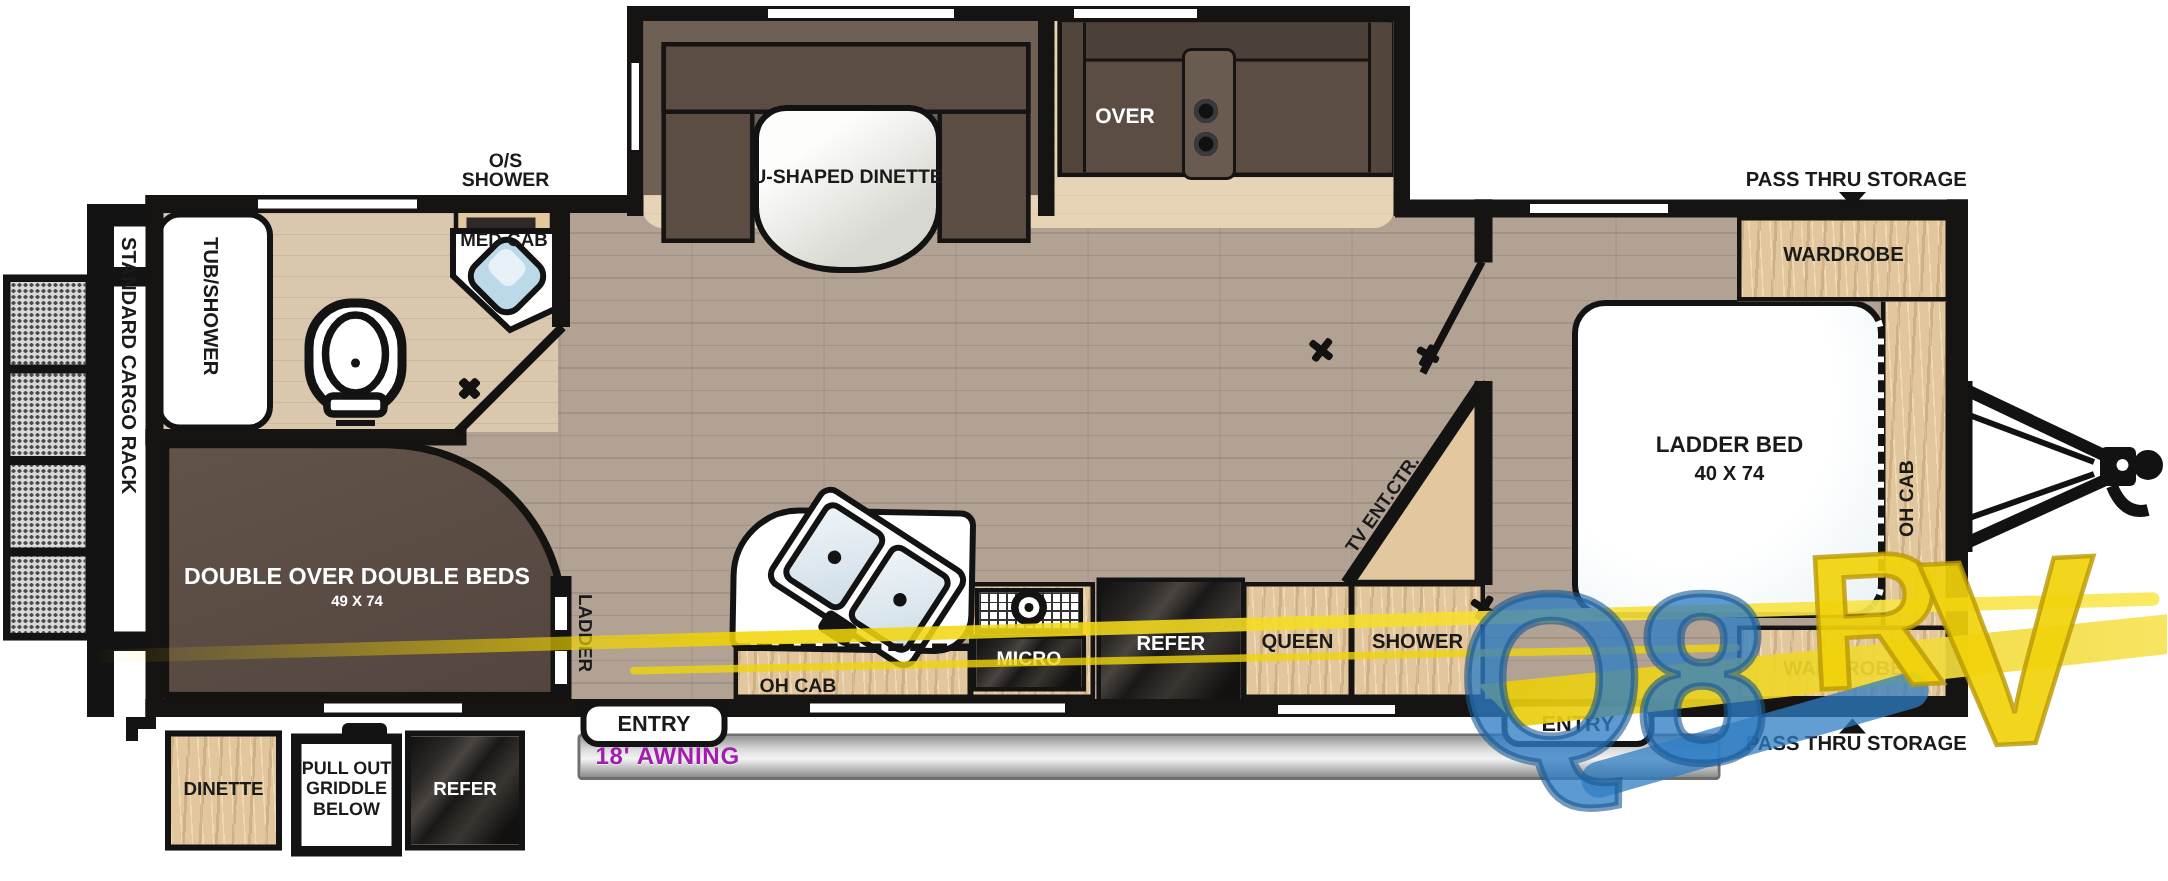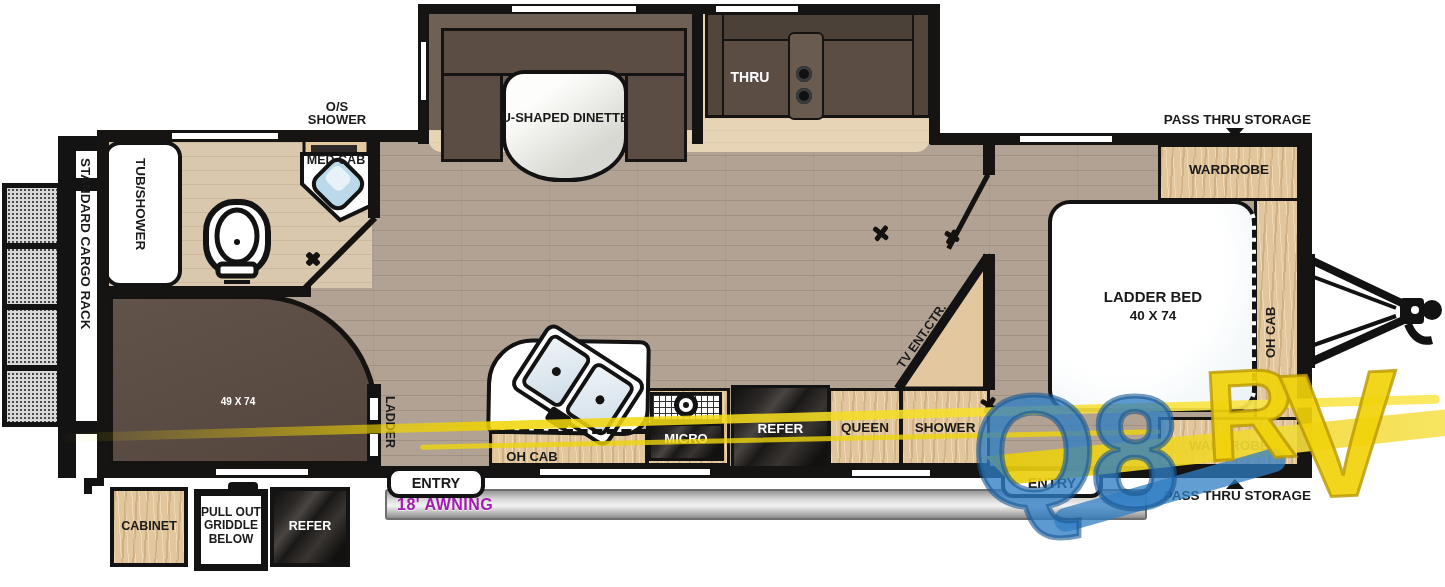"THRU" div.lbl { text: THRU -> OVER }
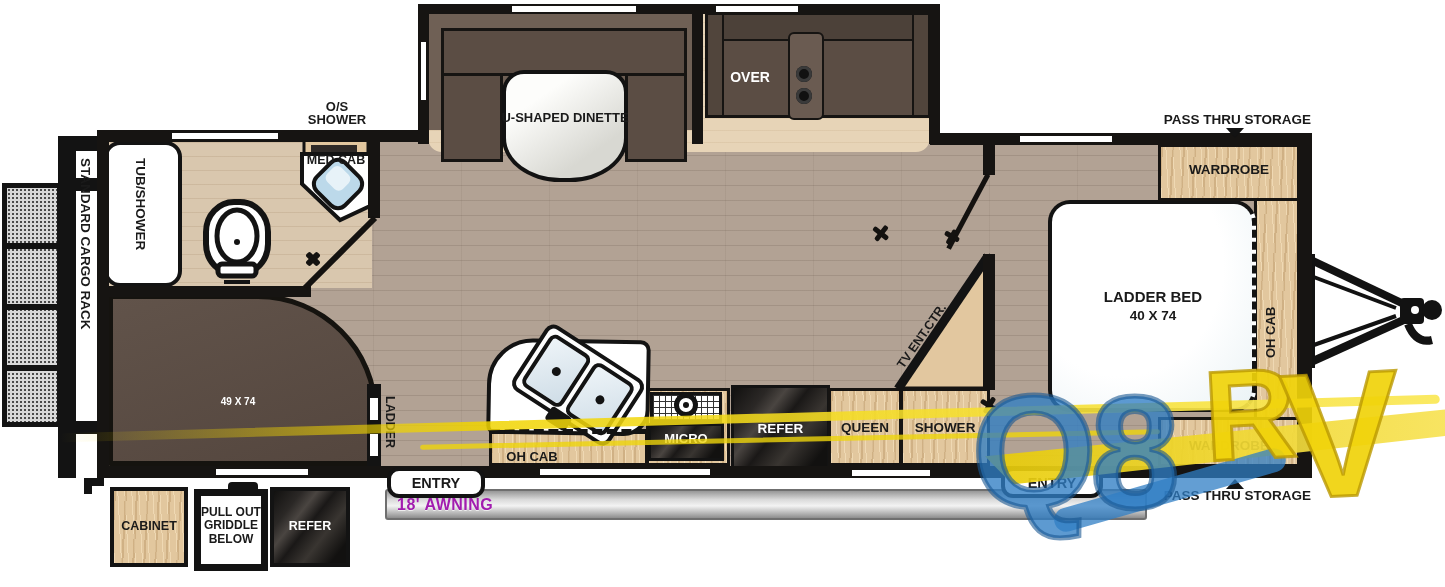"DOUBLE OVER DOUBLE BEDS" div.lbl { html: none -> <div>DOUBLE OVER DOUBLE BEDS</div> }
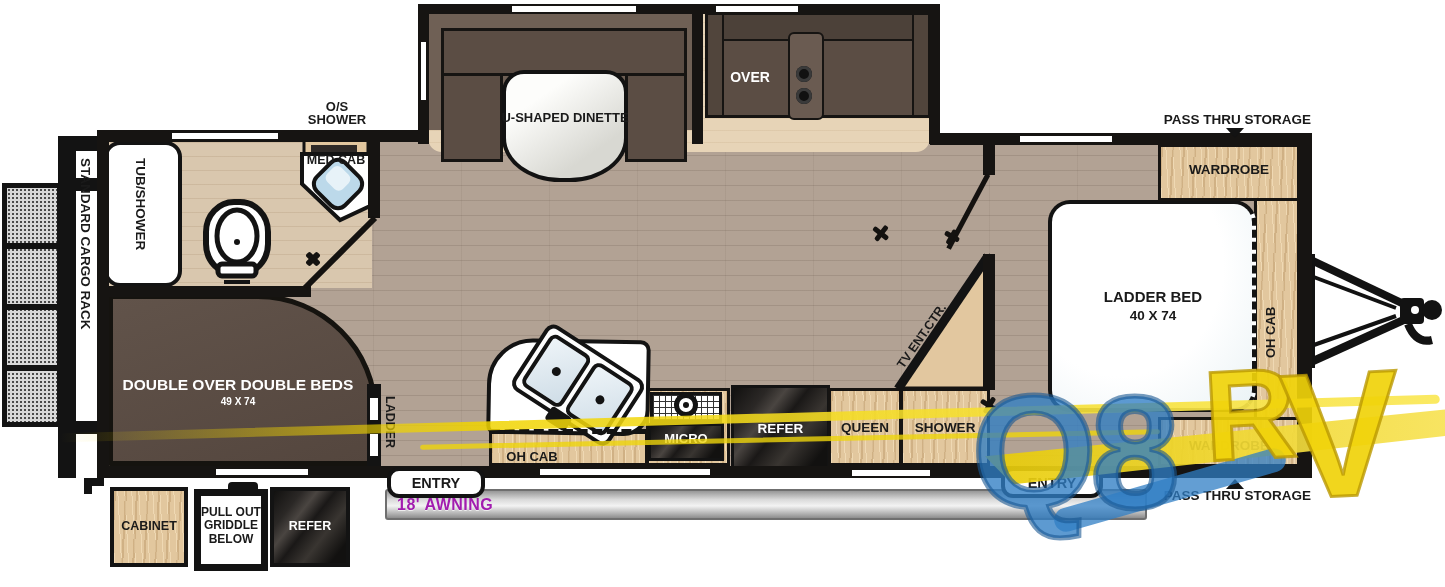"CABINET" div.lbl { text: CABINET -> DINETTE }
